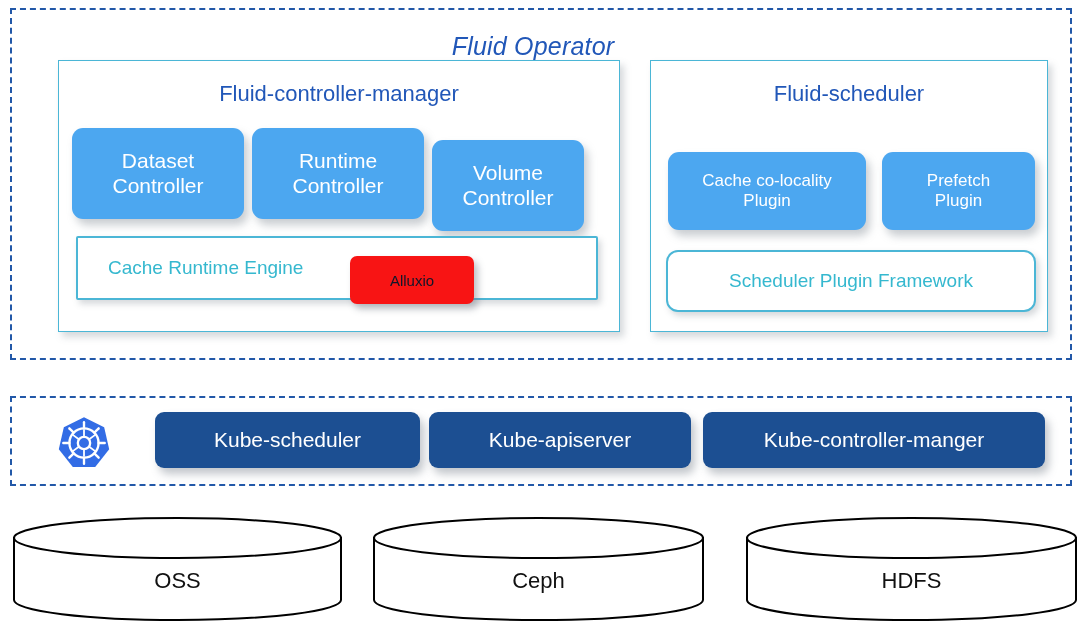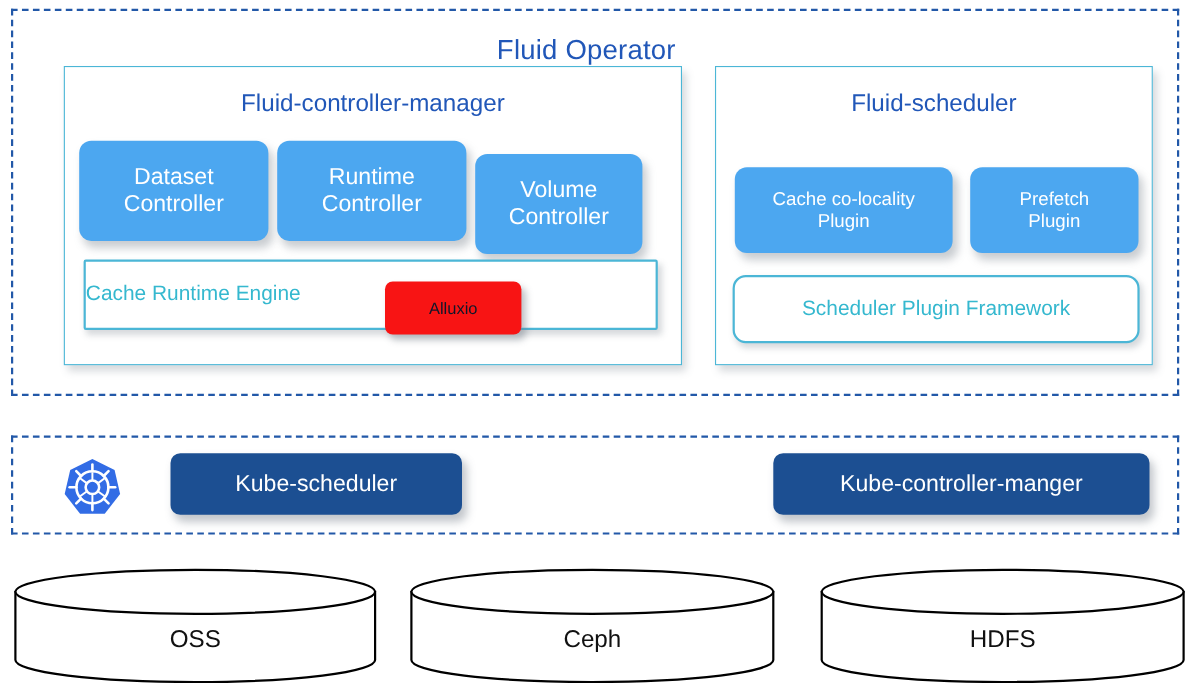"Fluid Operator" .region-title { font-style: none -> italic }
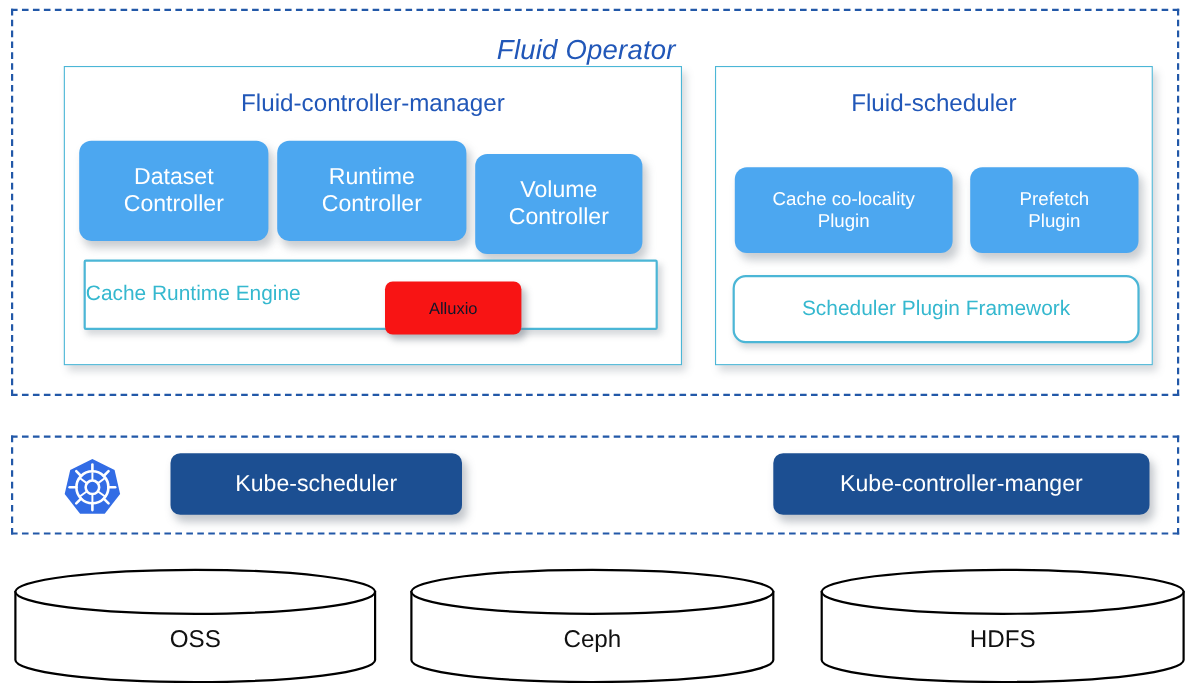"Cache Runtime Engine" #bar-cache-runtime .framework-label { padding-left: none -> 30px }
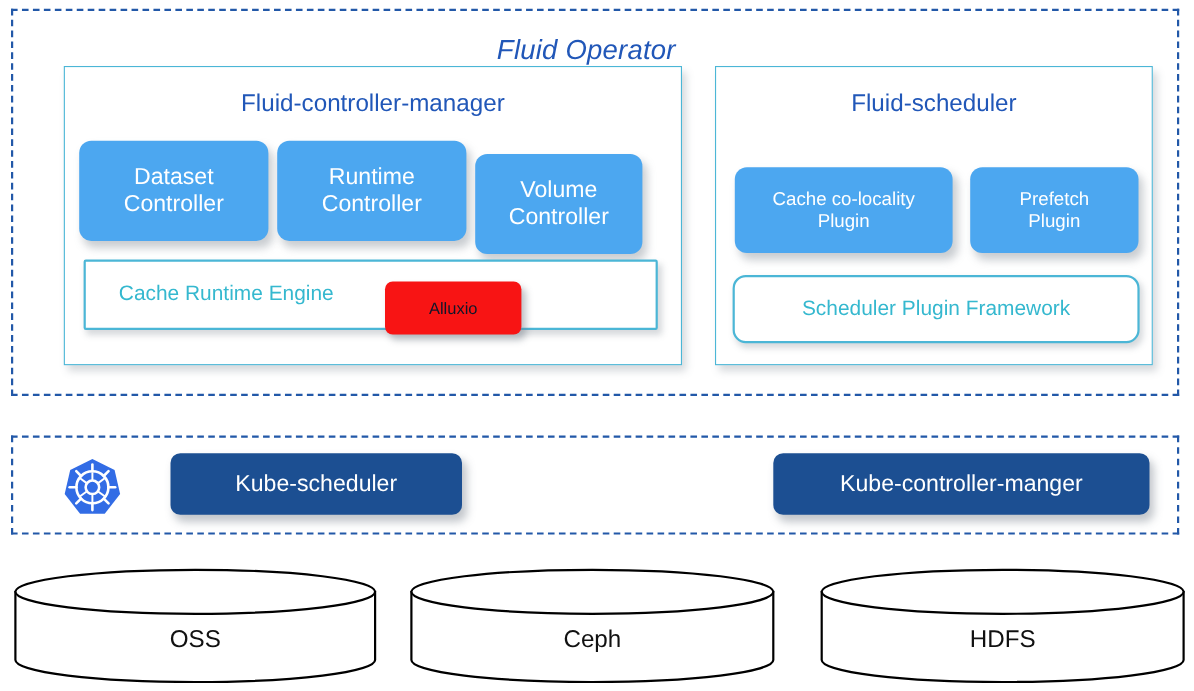"Kube-apiserver" div.navy-box { html: none -> <div> <span>Kube-apiserver</span> </div> }
